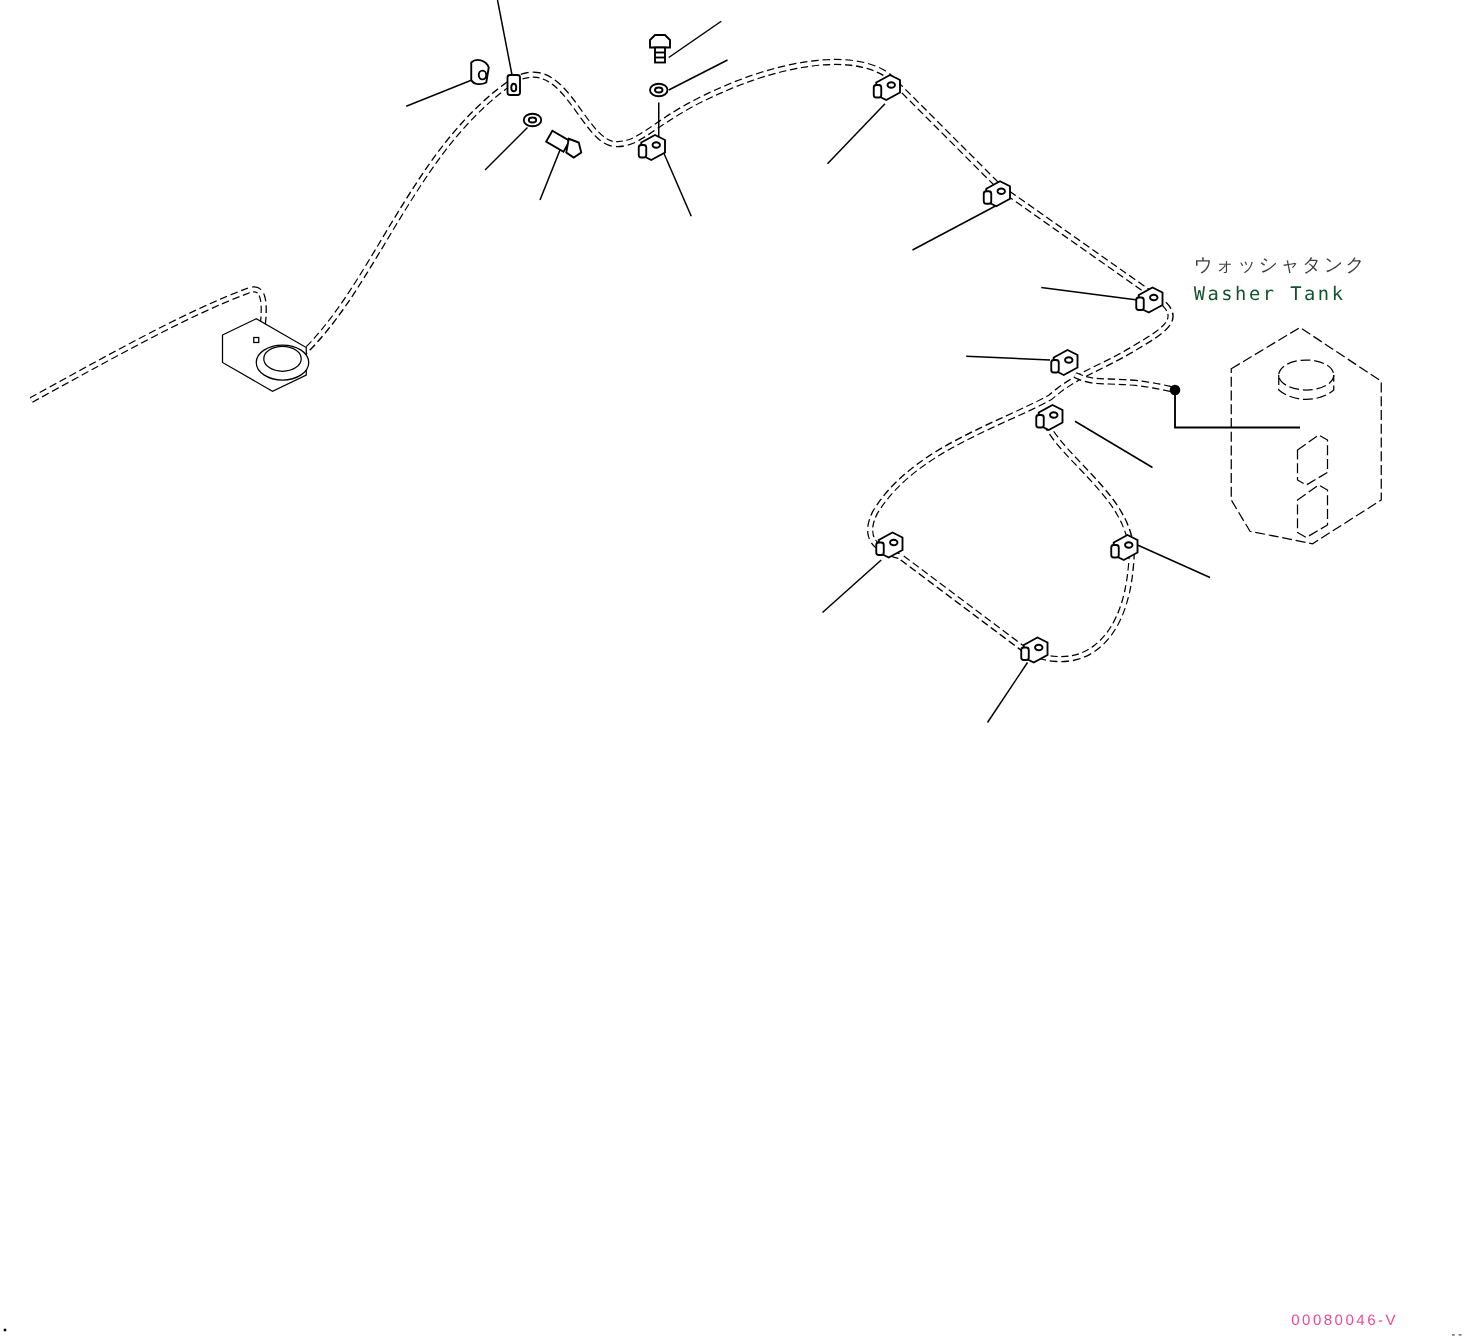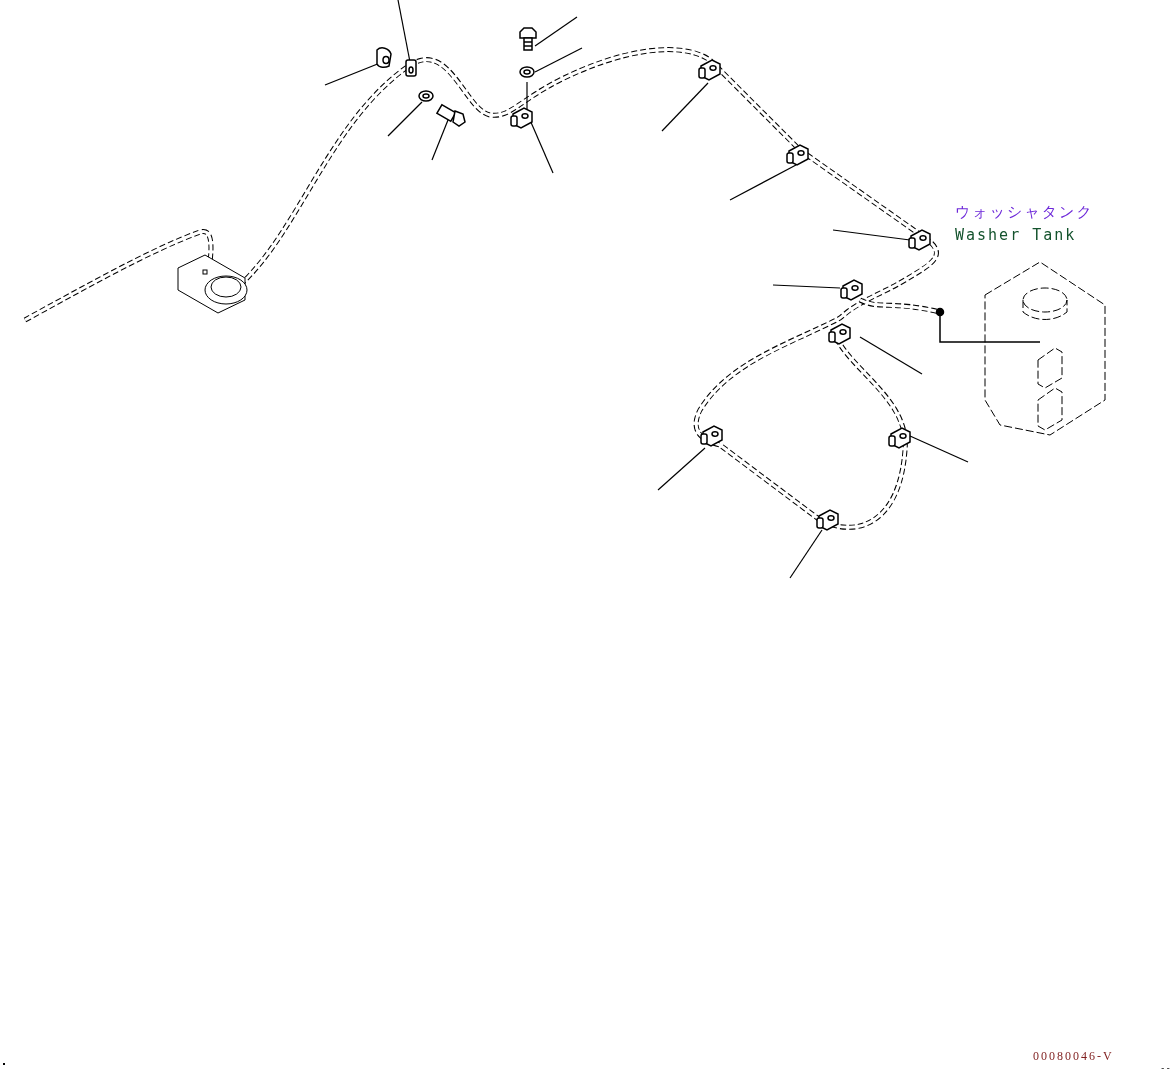"ウォッシャタンク" .label-jp { color: #6d28d9 -> #404040 }
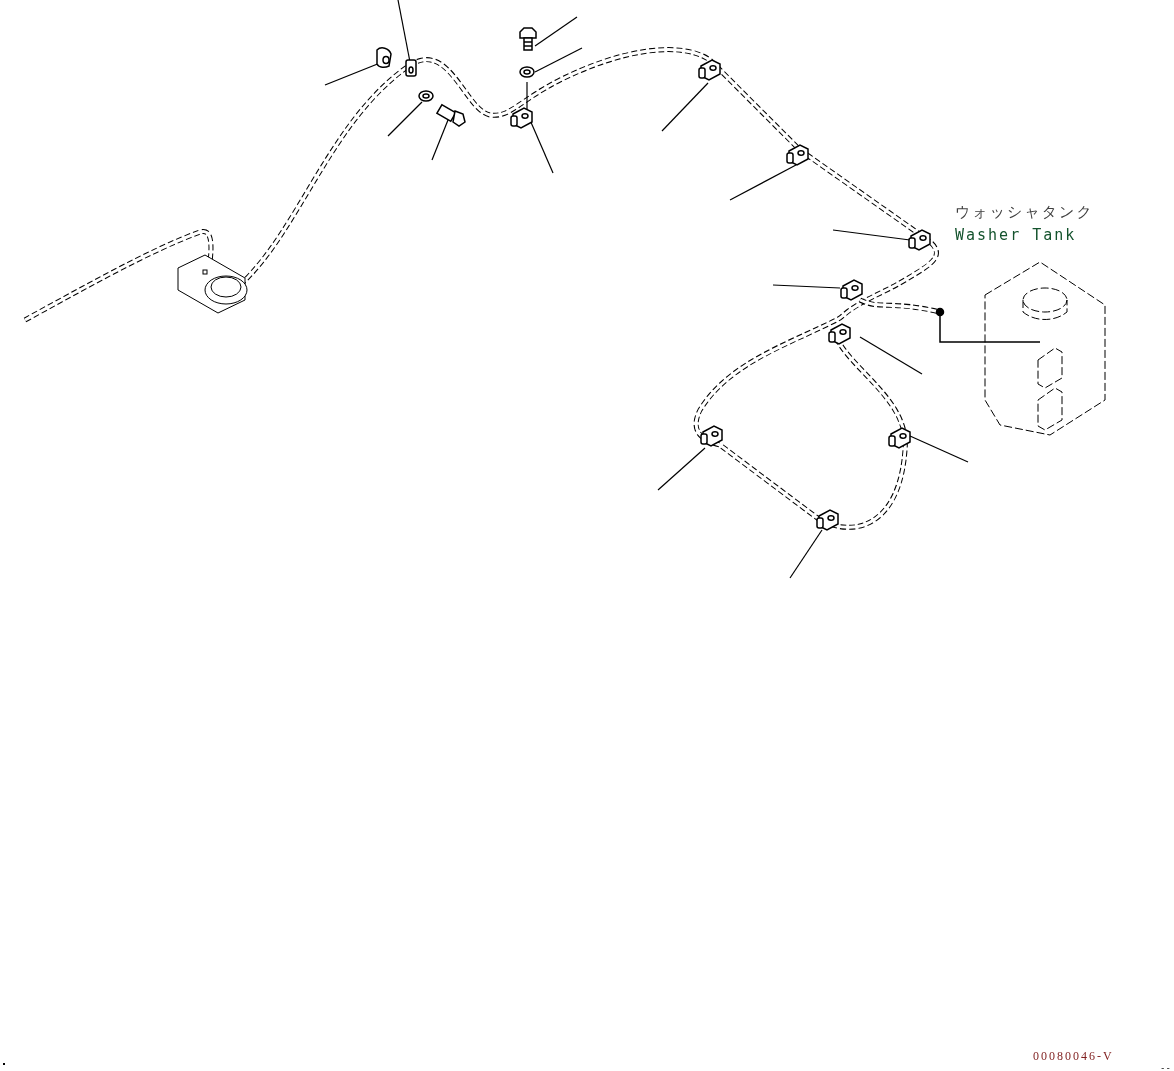"00080046-V" .drawing-id { color: #7f1d1d -> #ec4899; font-family: Liberation Serif, serif -> Liberation Sans, sans-serif }
